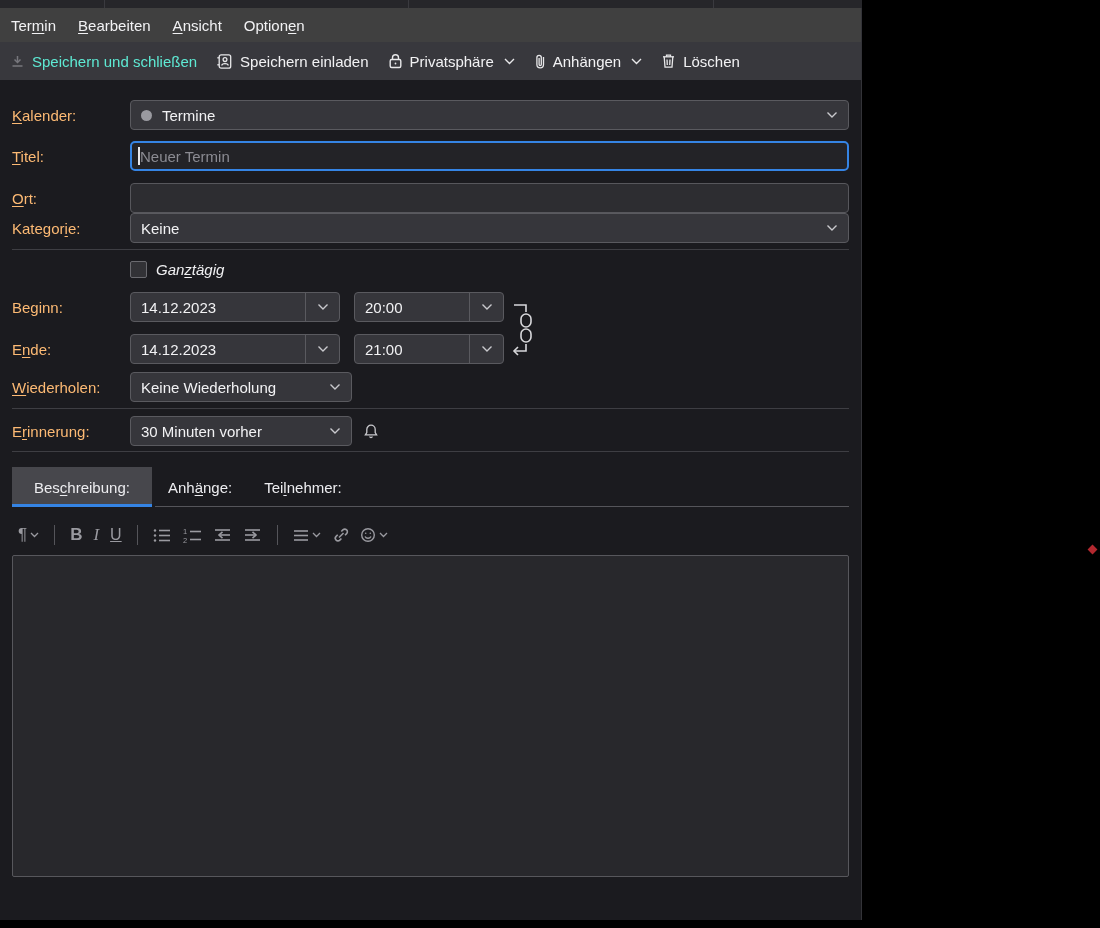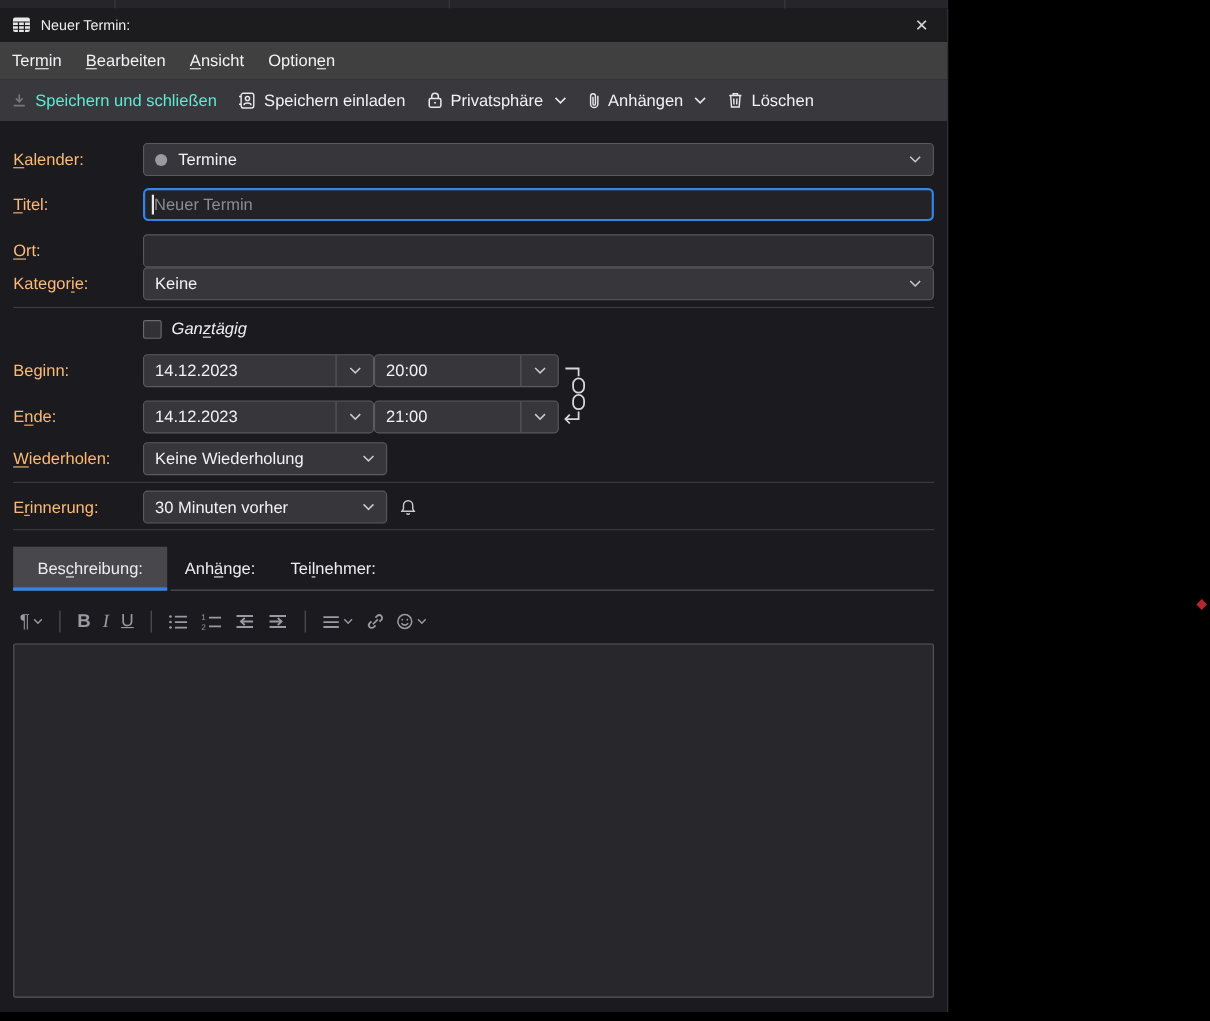"Neuer Termin:" div.titlebar { html: <div> <span> <svg> <rect></rect> <g> <line></line> <line></line> <line></line> <line></line> <line></line> </g> </svg> </span> <span>Neuer Termin:</span> <span>✕</span> </div> -> none }
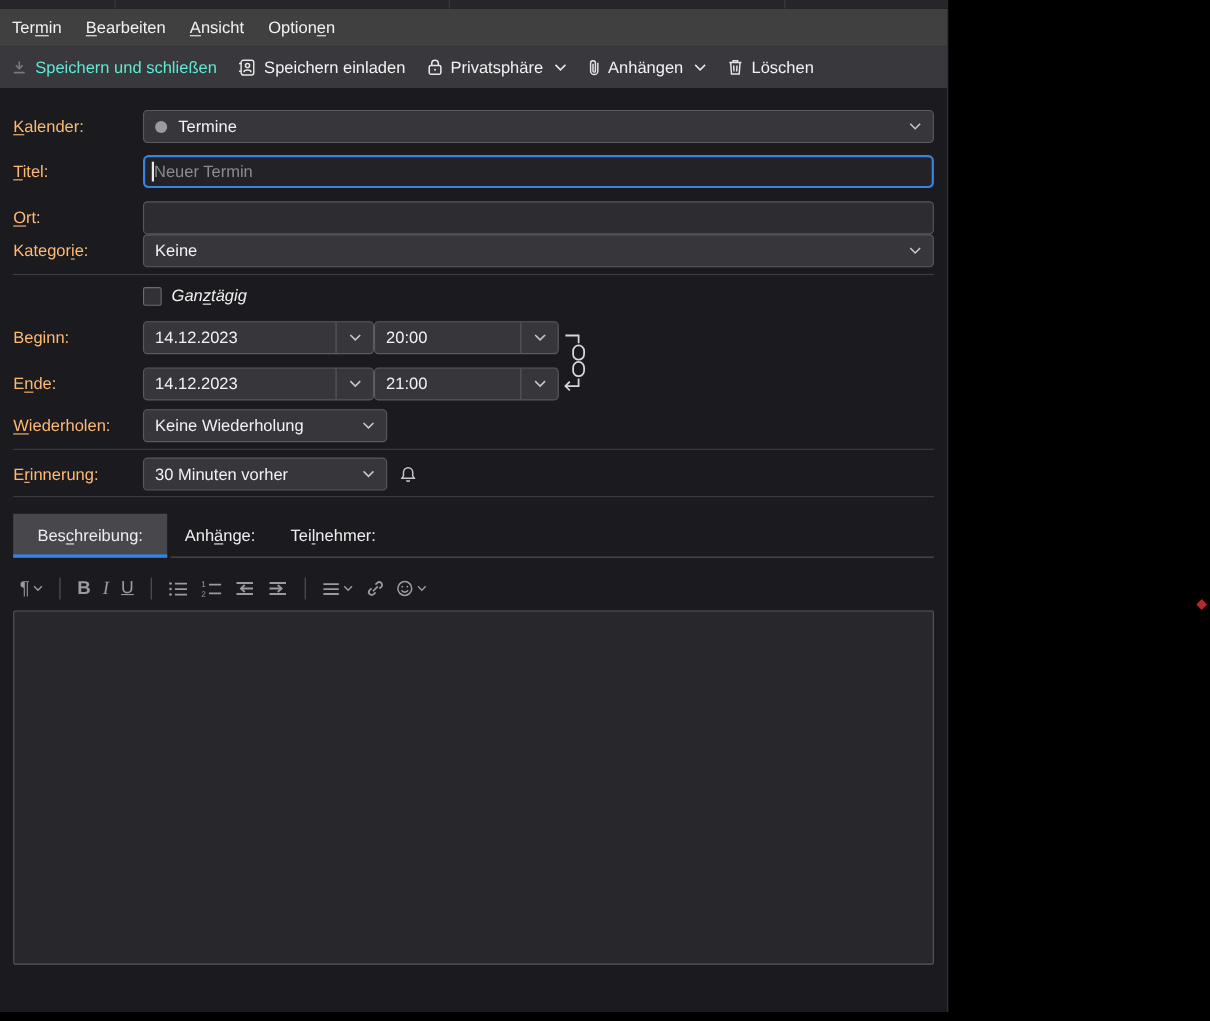"20:00" .time-select { margin-left: none -> 14px; width: 168px -> 150px }
